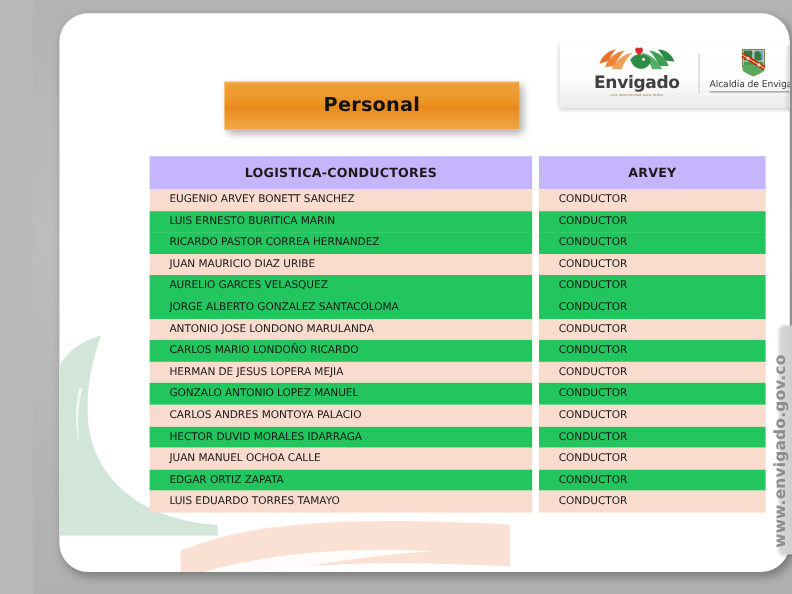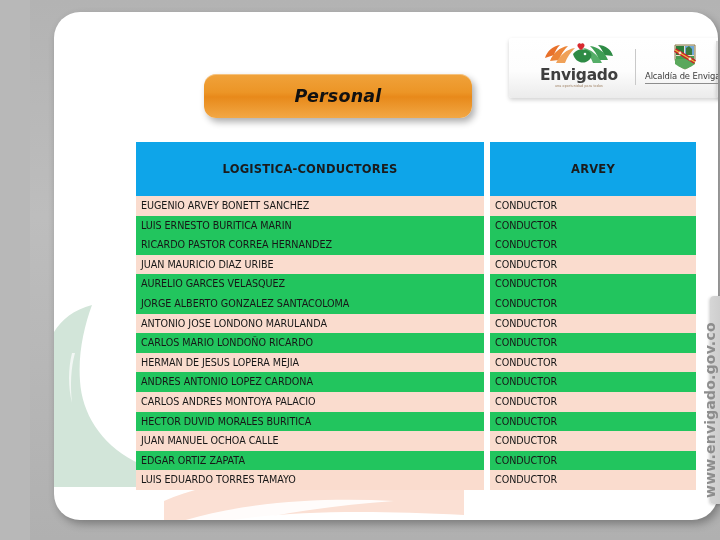"Personal" .title-btn { border-radius: 12px -> 0; font-style: italic -> none }
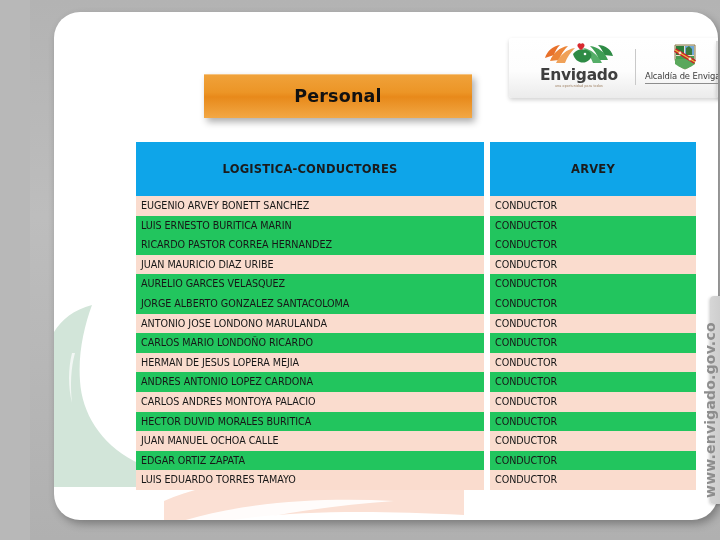"LOGISTICA-CONDUCTORES" .tbl th { background: #0ea5e9 -> #c4b5fd; padding: 16px -> 4px }
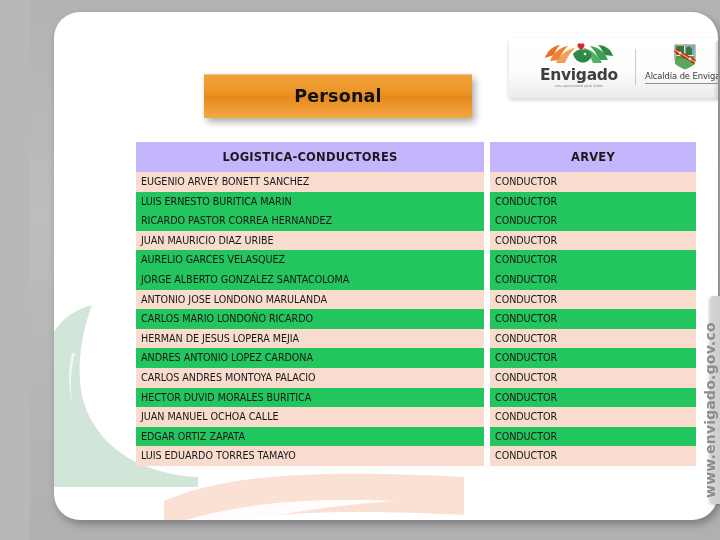"EUGENIO ARVEY BONETT SANCHEZ" .tbl td { padding: 0 0 0 5px -> 0 0 0 18px }
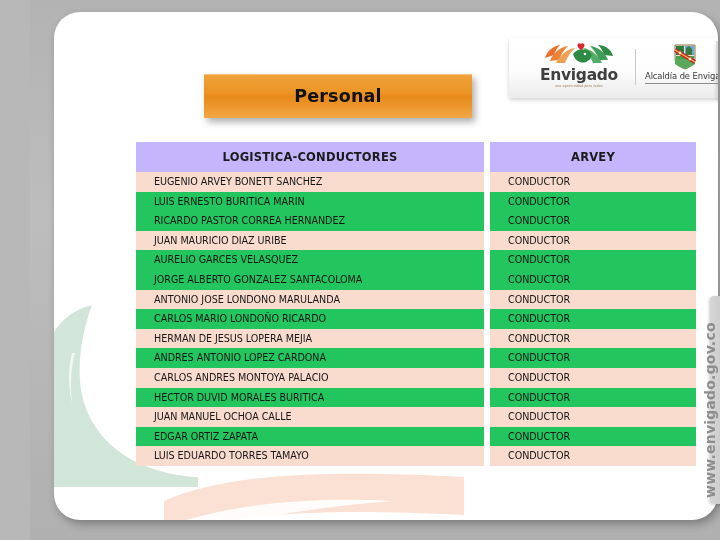"ANDRES ANTONIO LOPEZ CARDONA" td { text: ANDRES ANTONIO LOPEZ CARDONA -> GONZALO ANTONIO LOPEZ MANUEL }
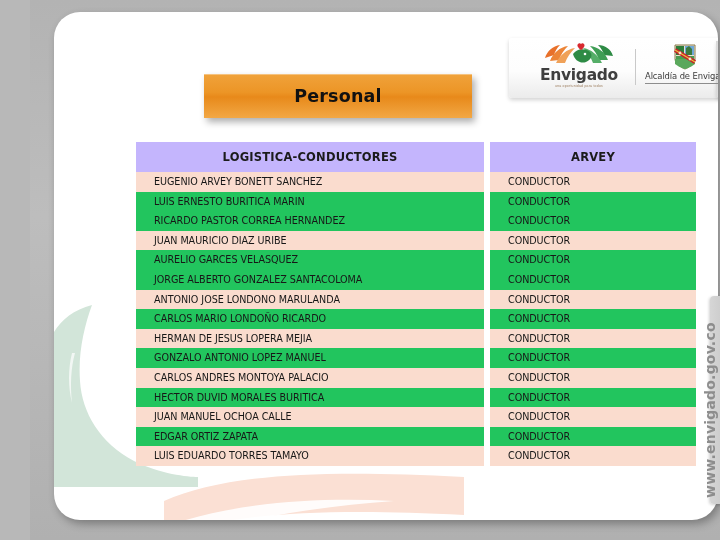"HECTOR DUVID MORALES BURITICA" td { text: BURITICA -> IDARRAGA }
